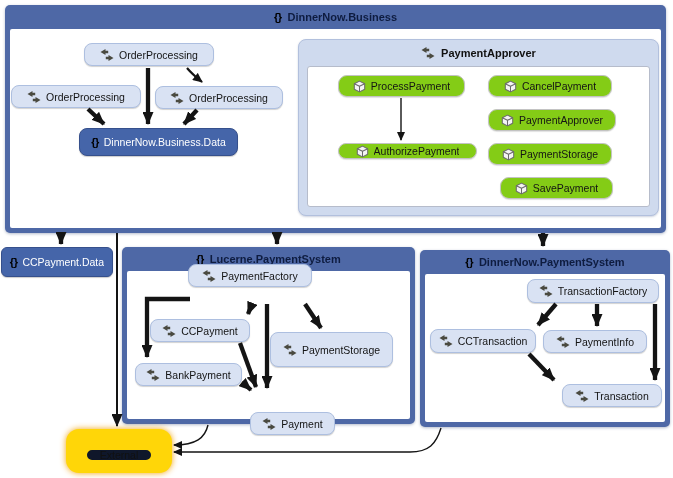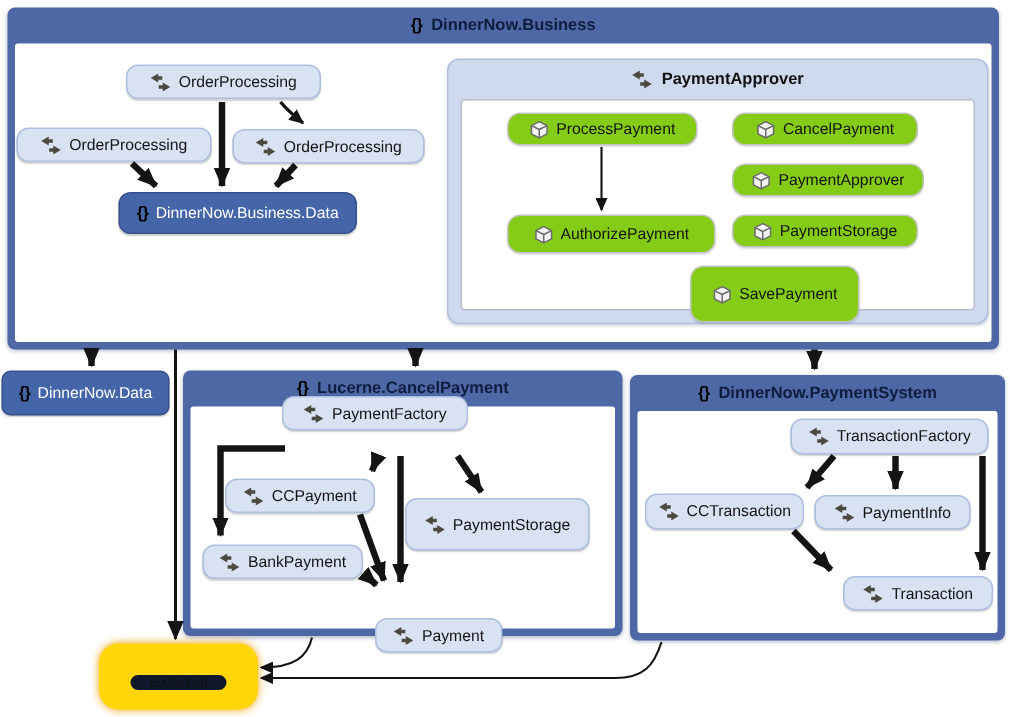"AuthorizePayment" div.node { height: 26px -> 16px }
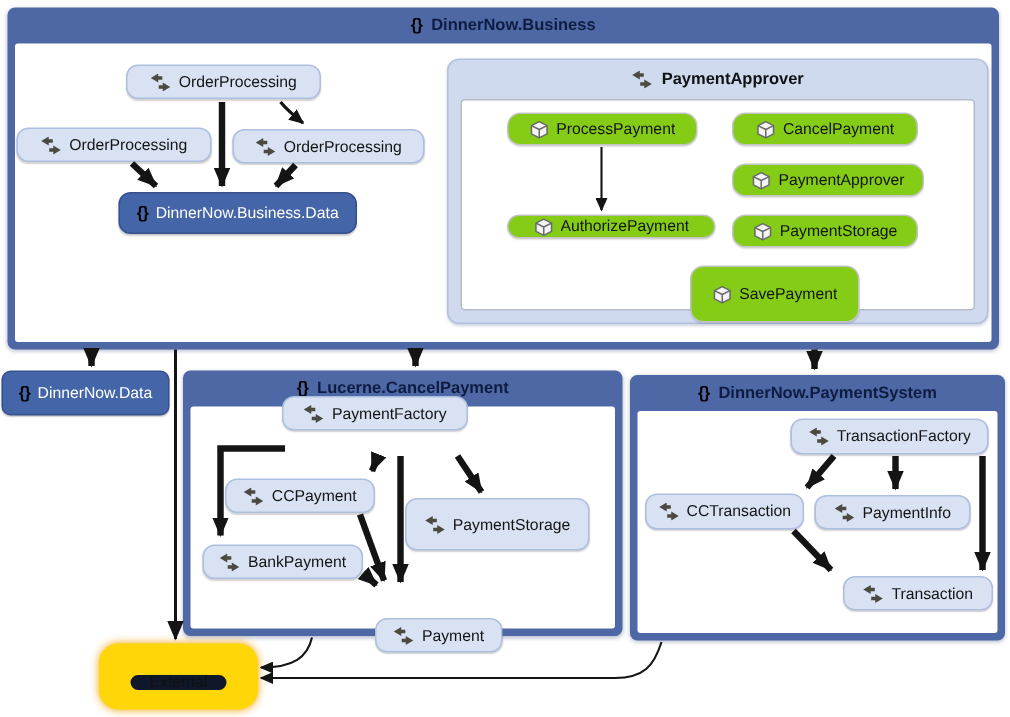"SavePayment" div.node { height: 38px -> 22px; left: 460px -> 500px }
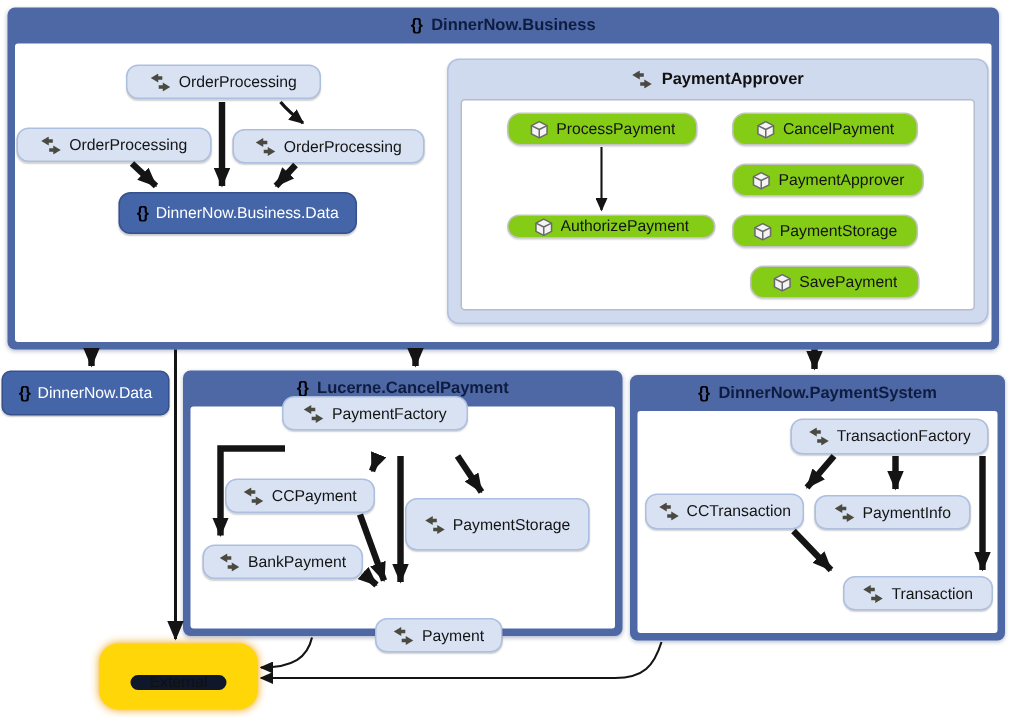"DinnerNow.Data" span.lbl { text: DinnerNow.Data -> CCPayment.Data }
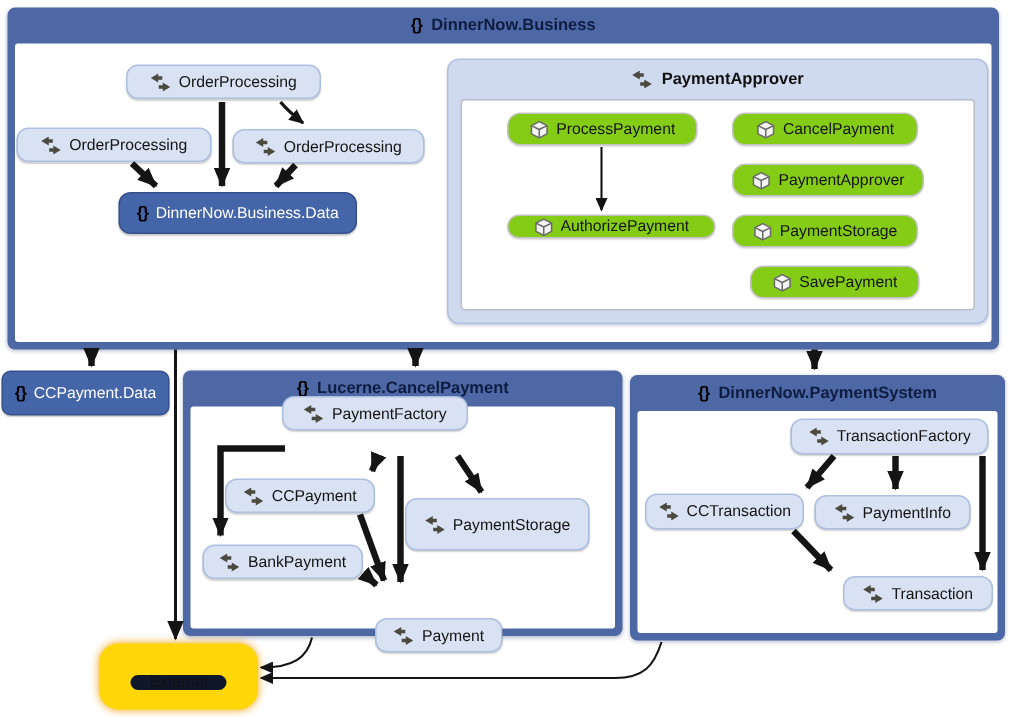"Lucerne.CancelPayment" span { text: Lucerne.CancelPayment -> Lucerne.PaymentSystem }
